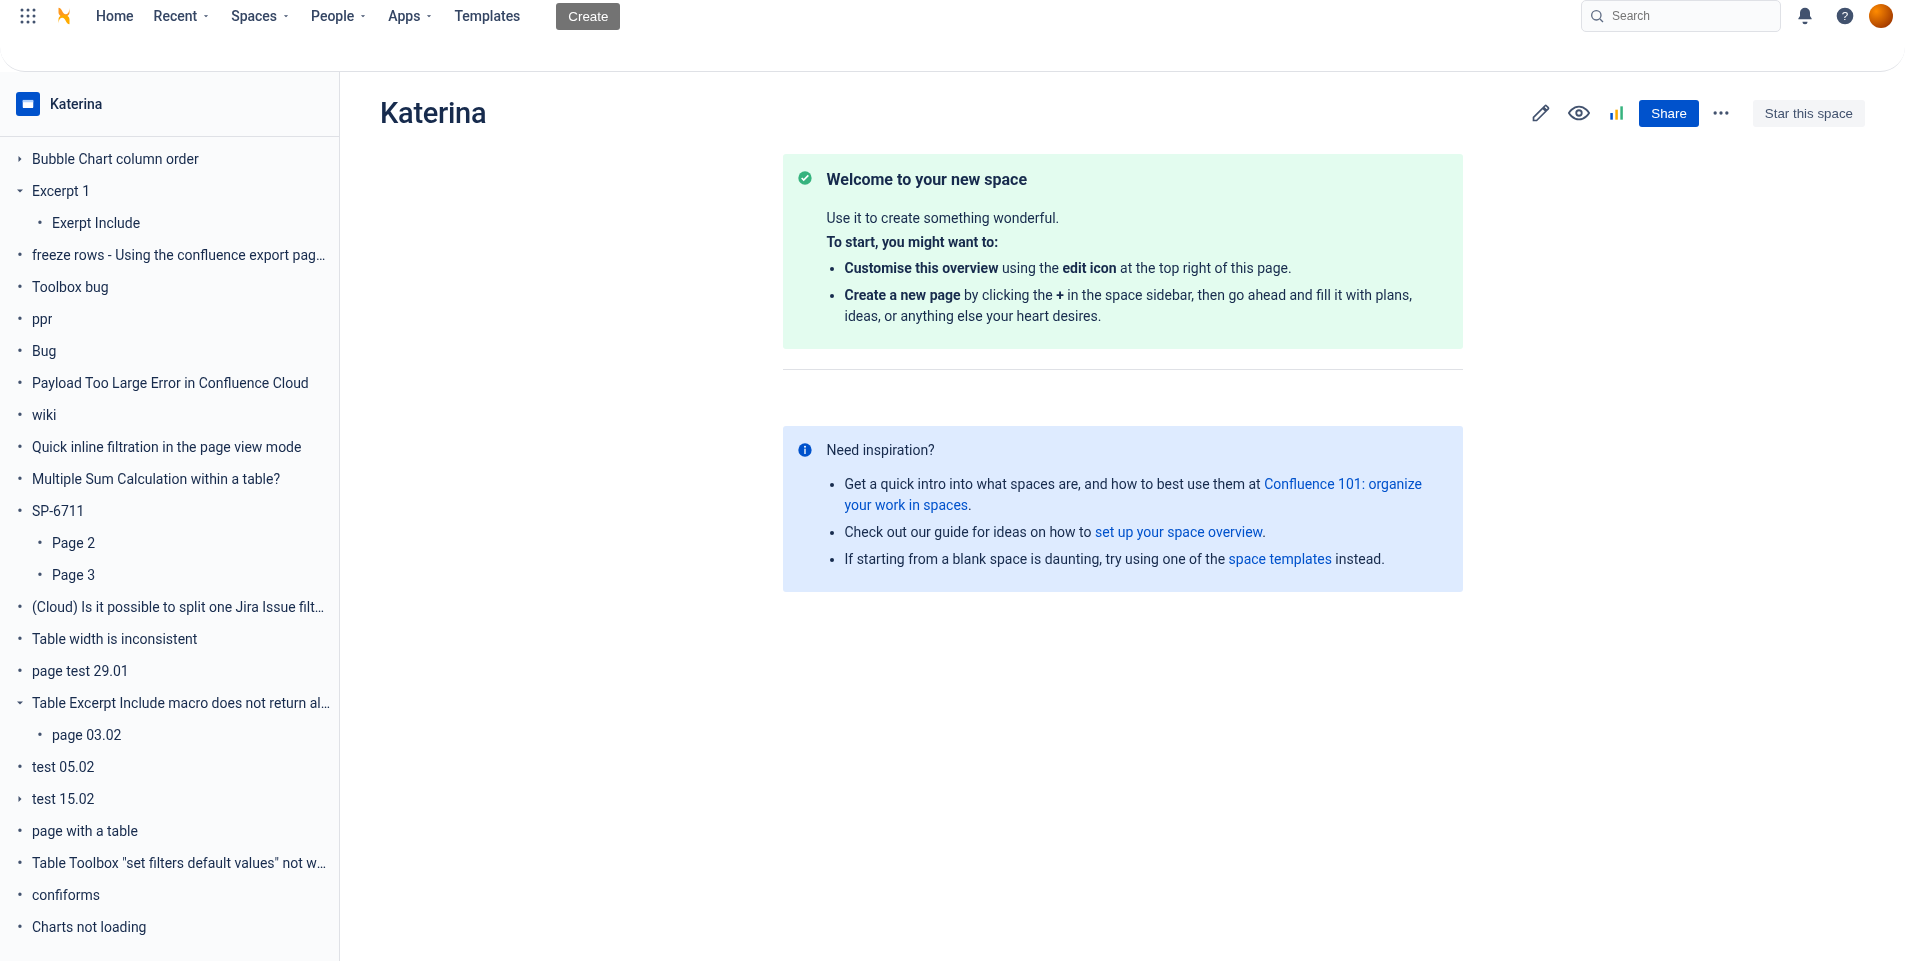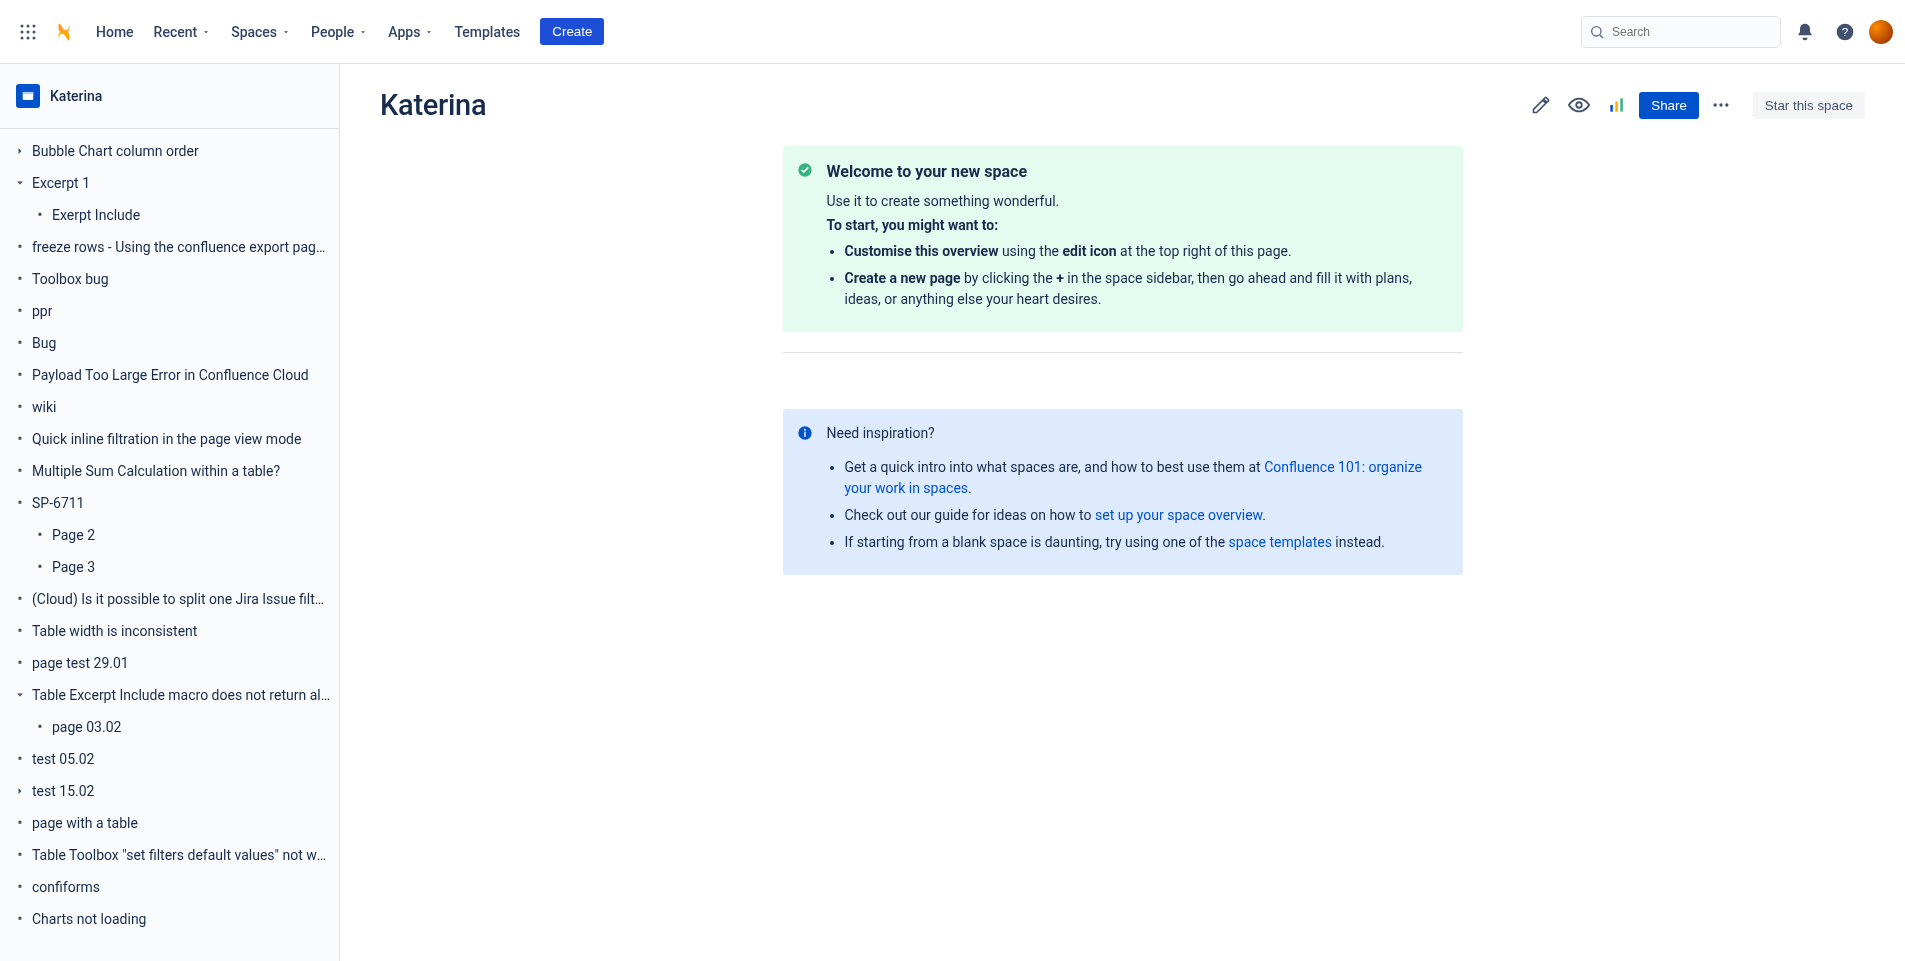"Home" .topnav { align-items: center -> flex-start; border-radius: none -> 25px; height: 64px -> 72px }
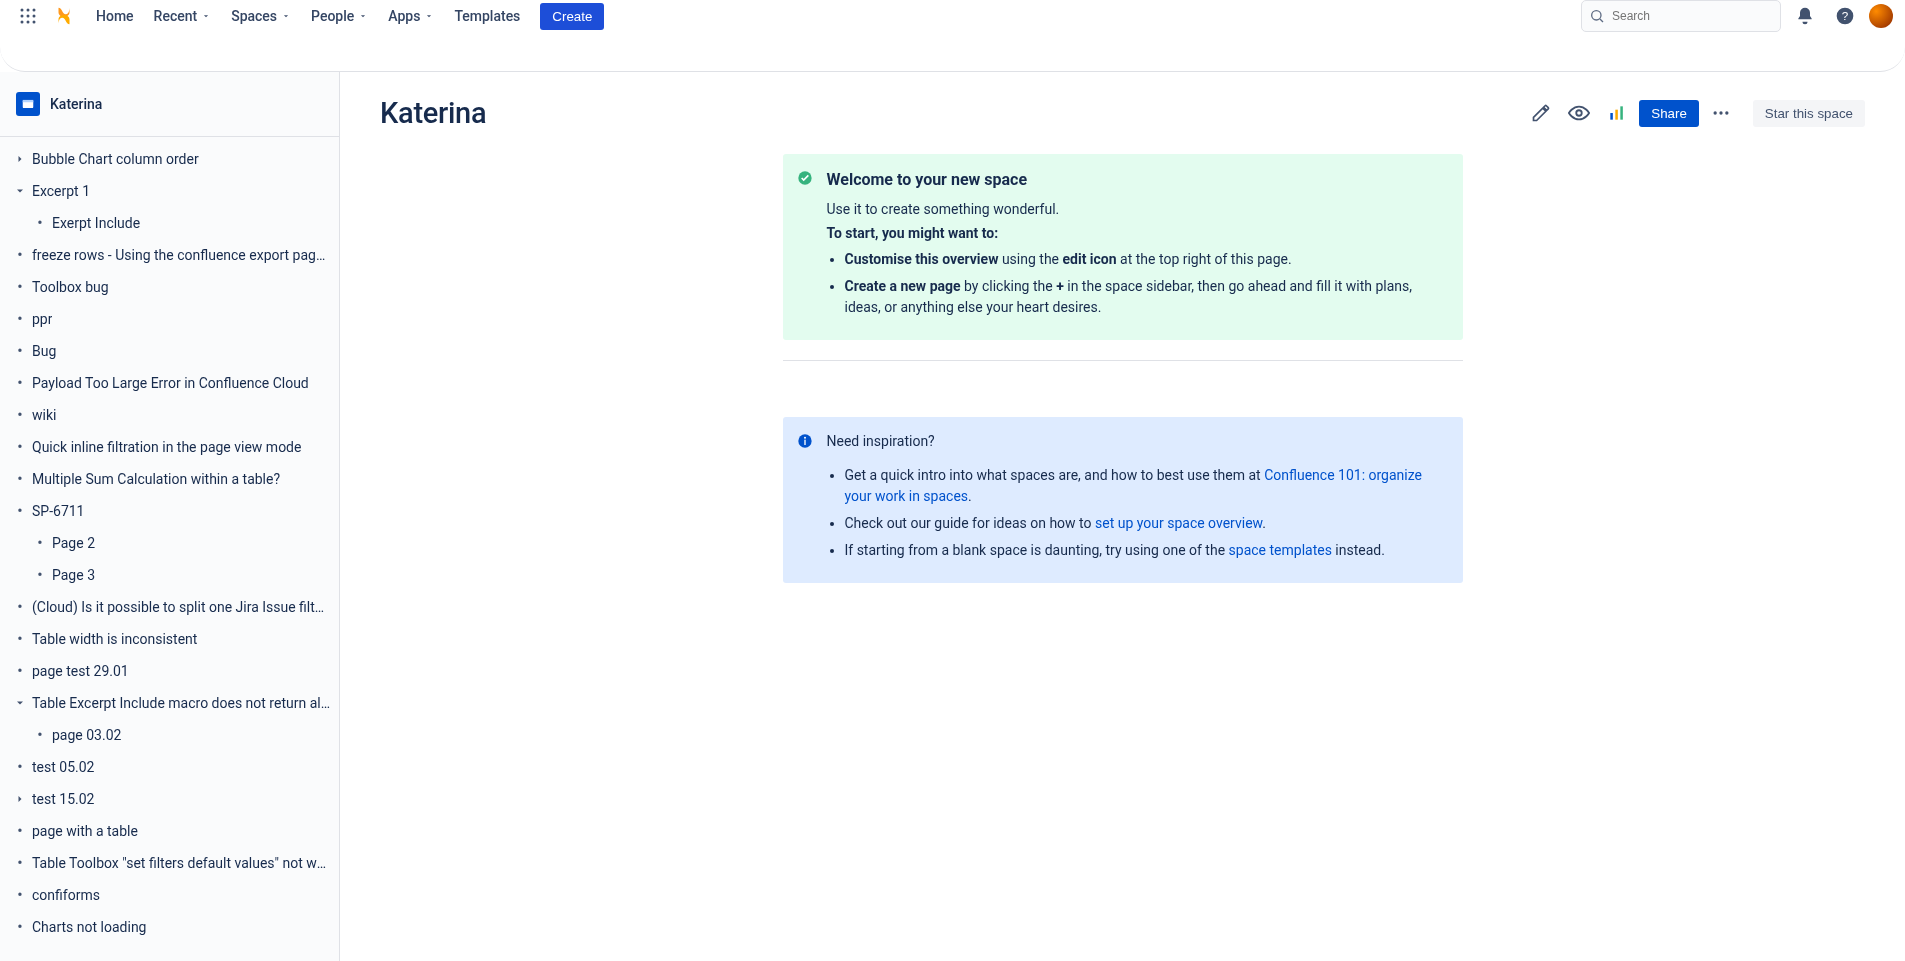"Create" .create-btn { background: #1d4ed8 -> #737373; margin-left: 8px -> 24px }
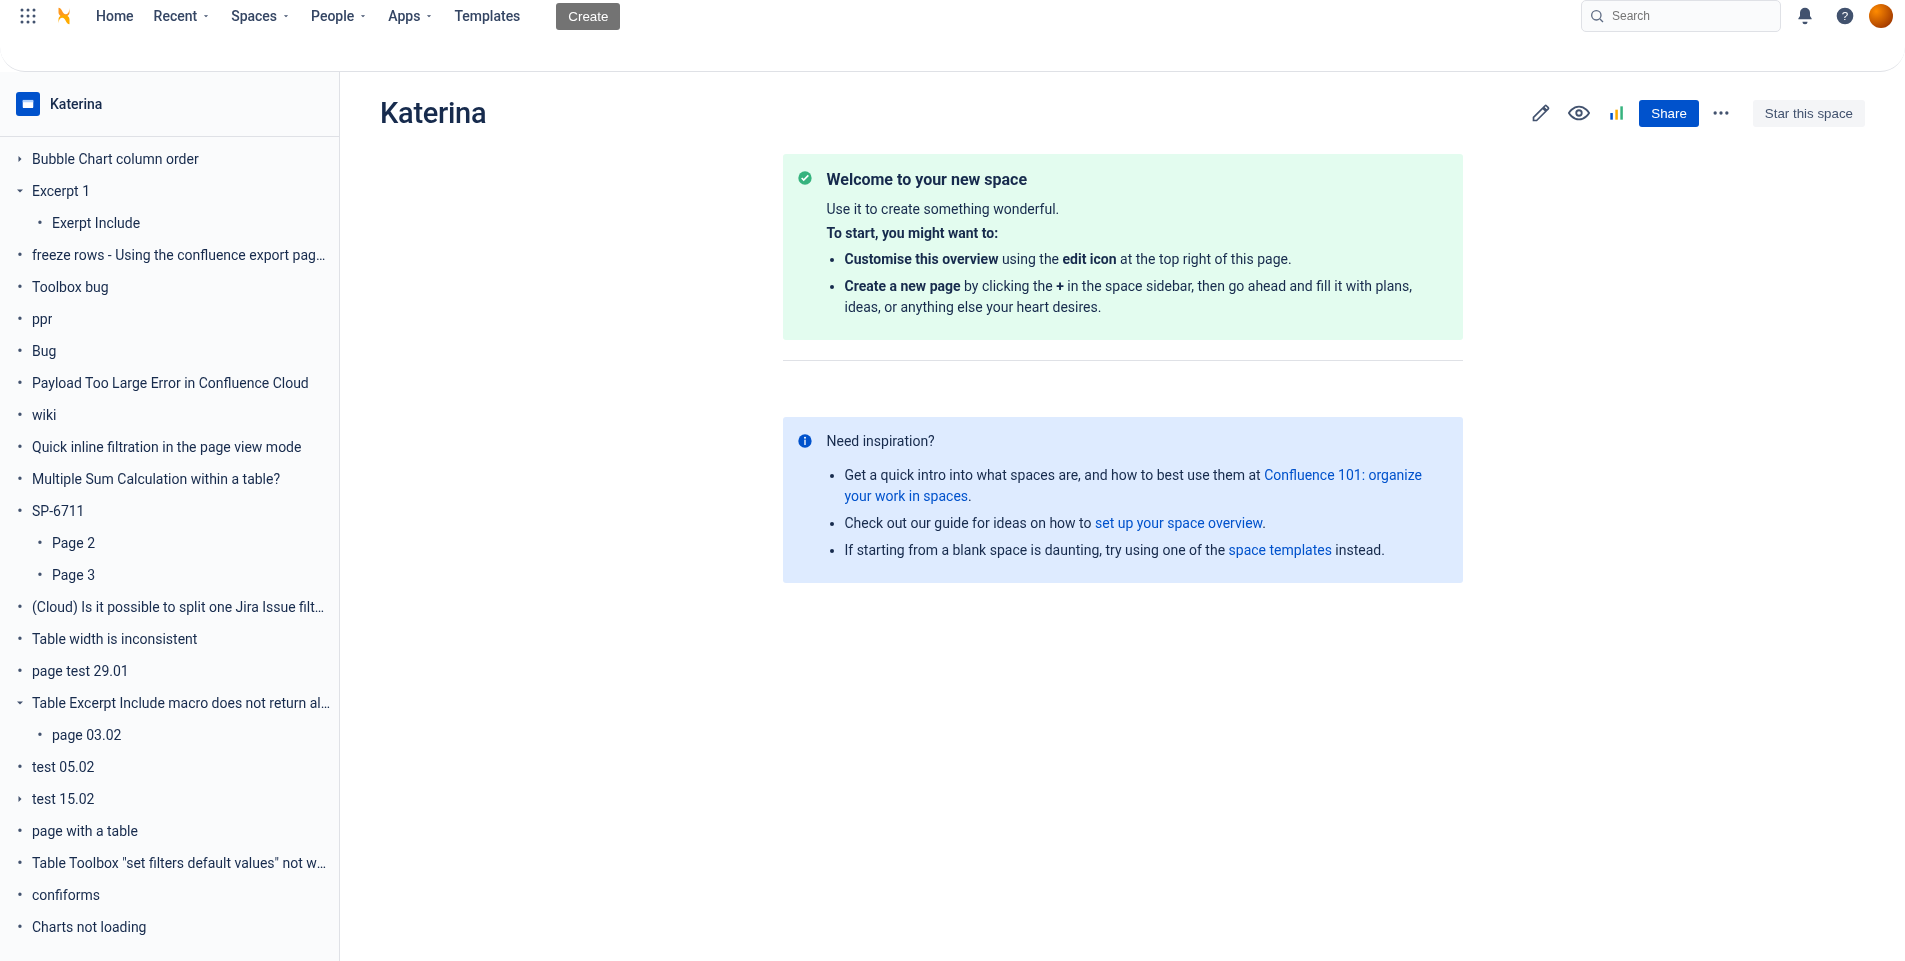"Welcome to your new space" .panel-title { margin-bottom: 12px -> 21px }
